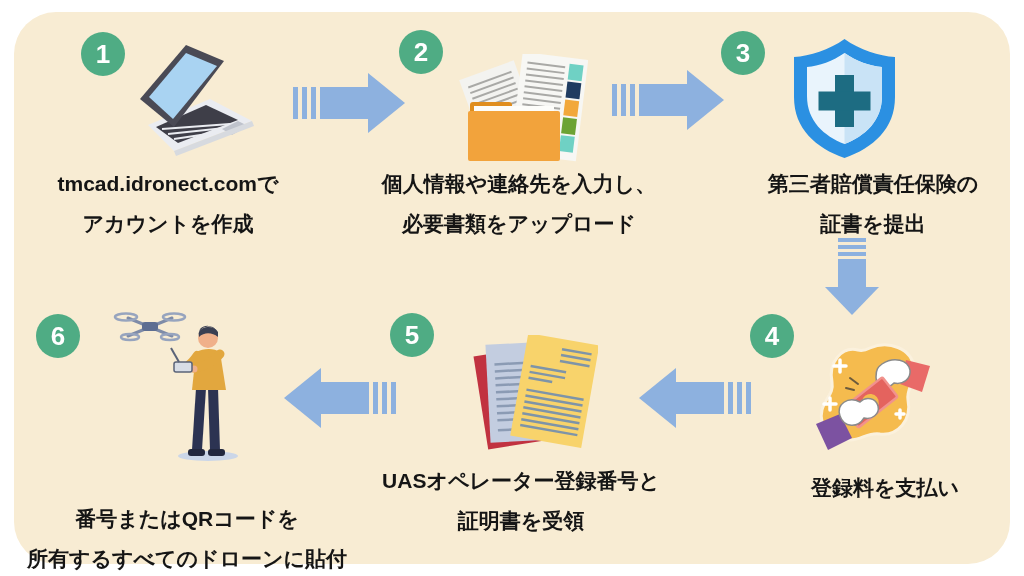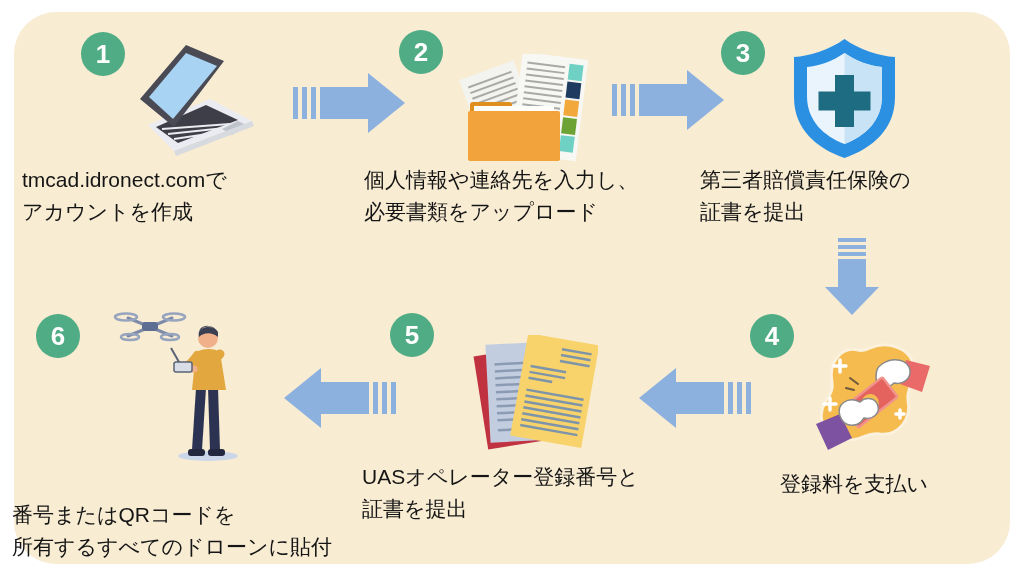"tmcad.idronect.comで" .caption { font-weight: normal -> bold; line-height: 32px -> 40px; text-align: left -> center }
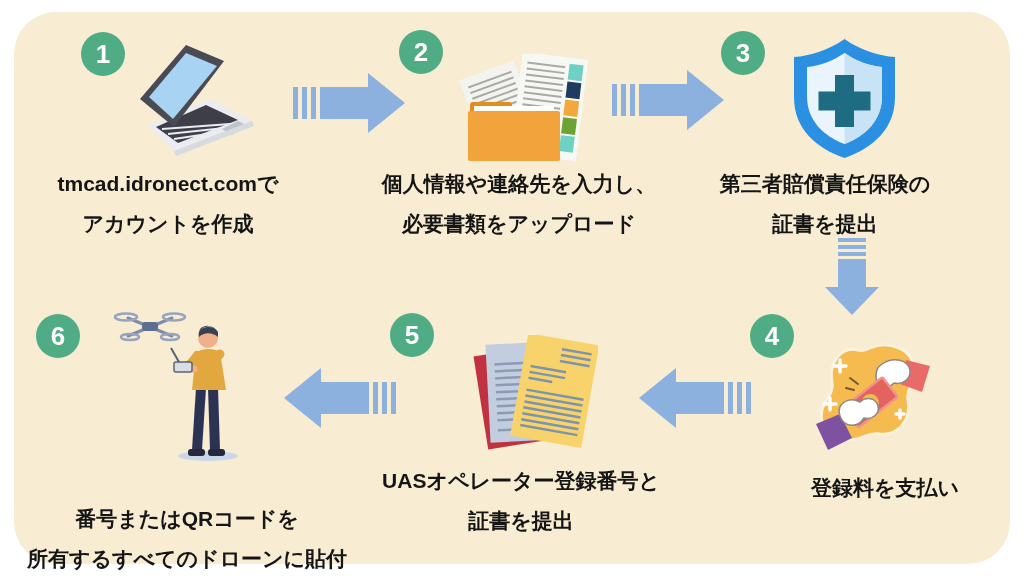"第三者賠償責任保険の" div.caption { left: 700px -> 748px }
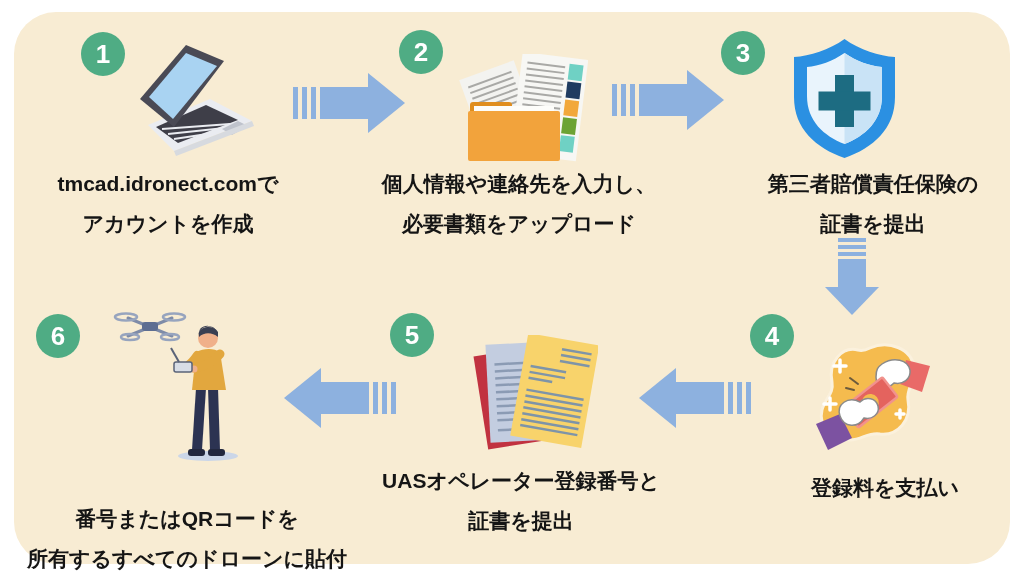"UASオペレーター登録番号と" div.caption { text: 書を提出 -> 明書を受領 }
